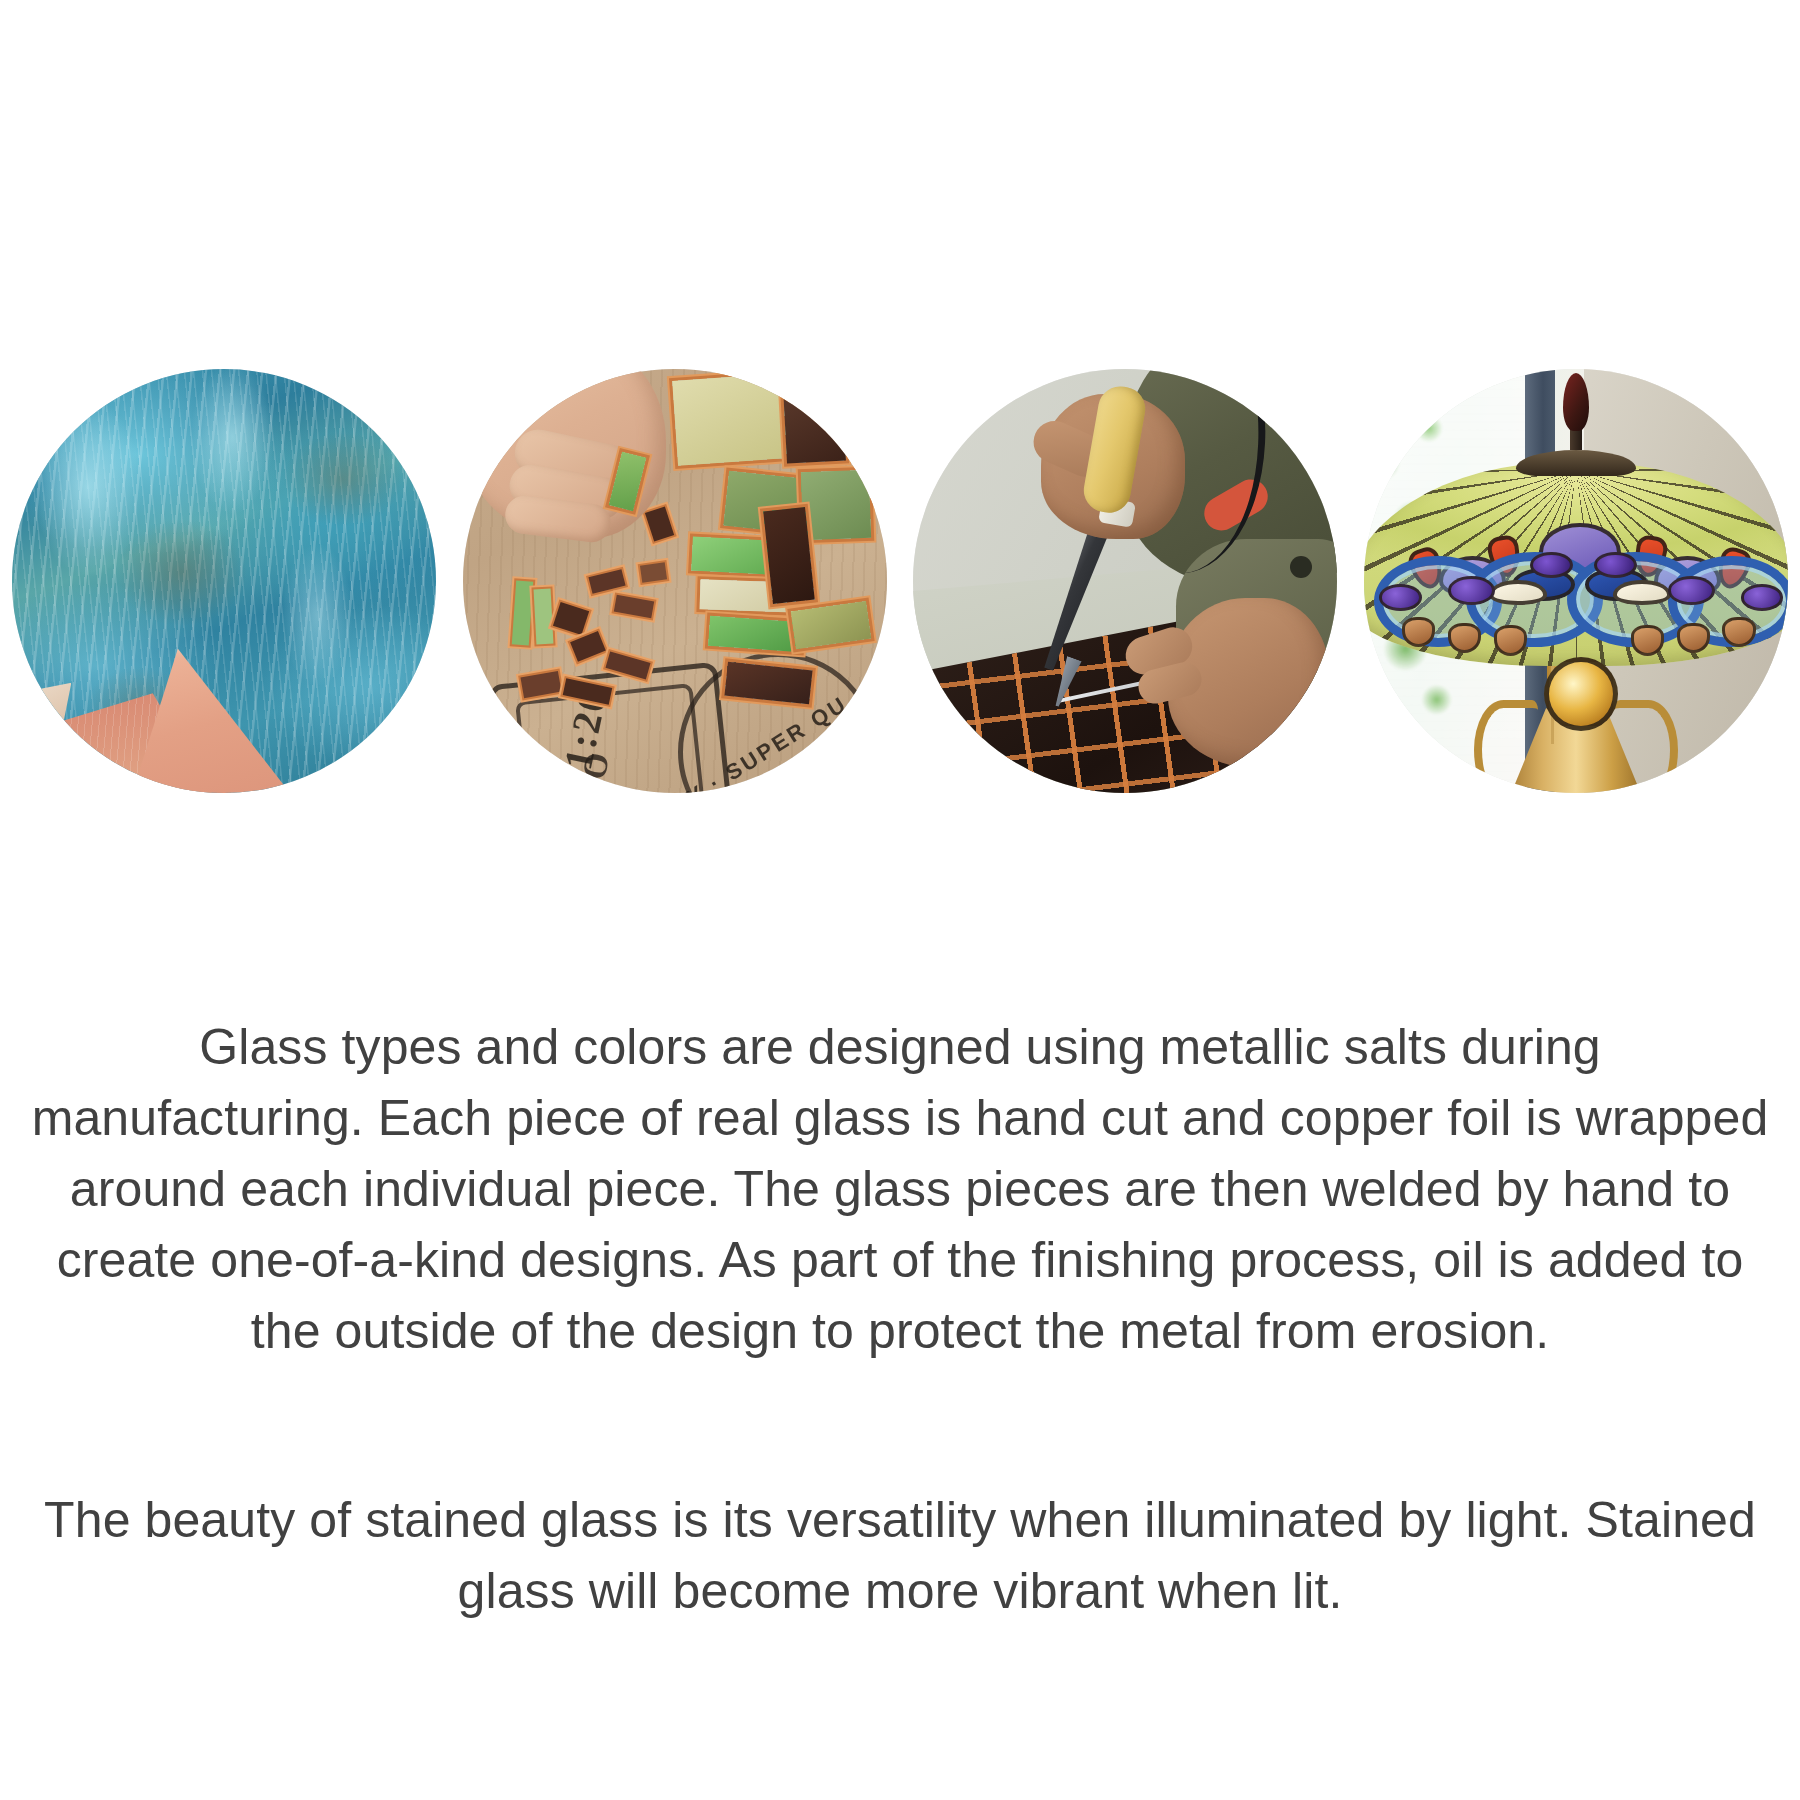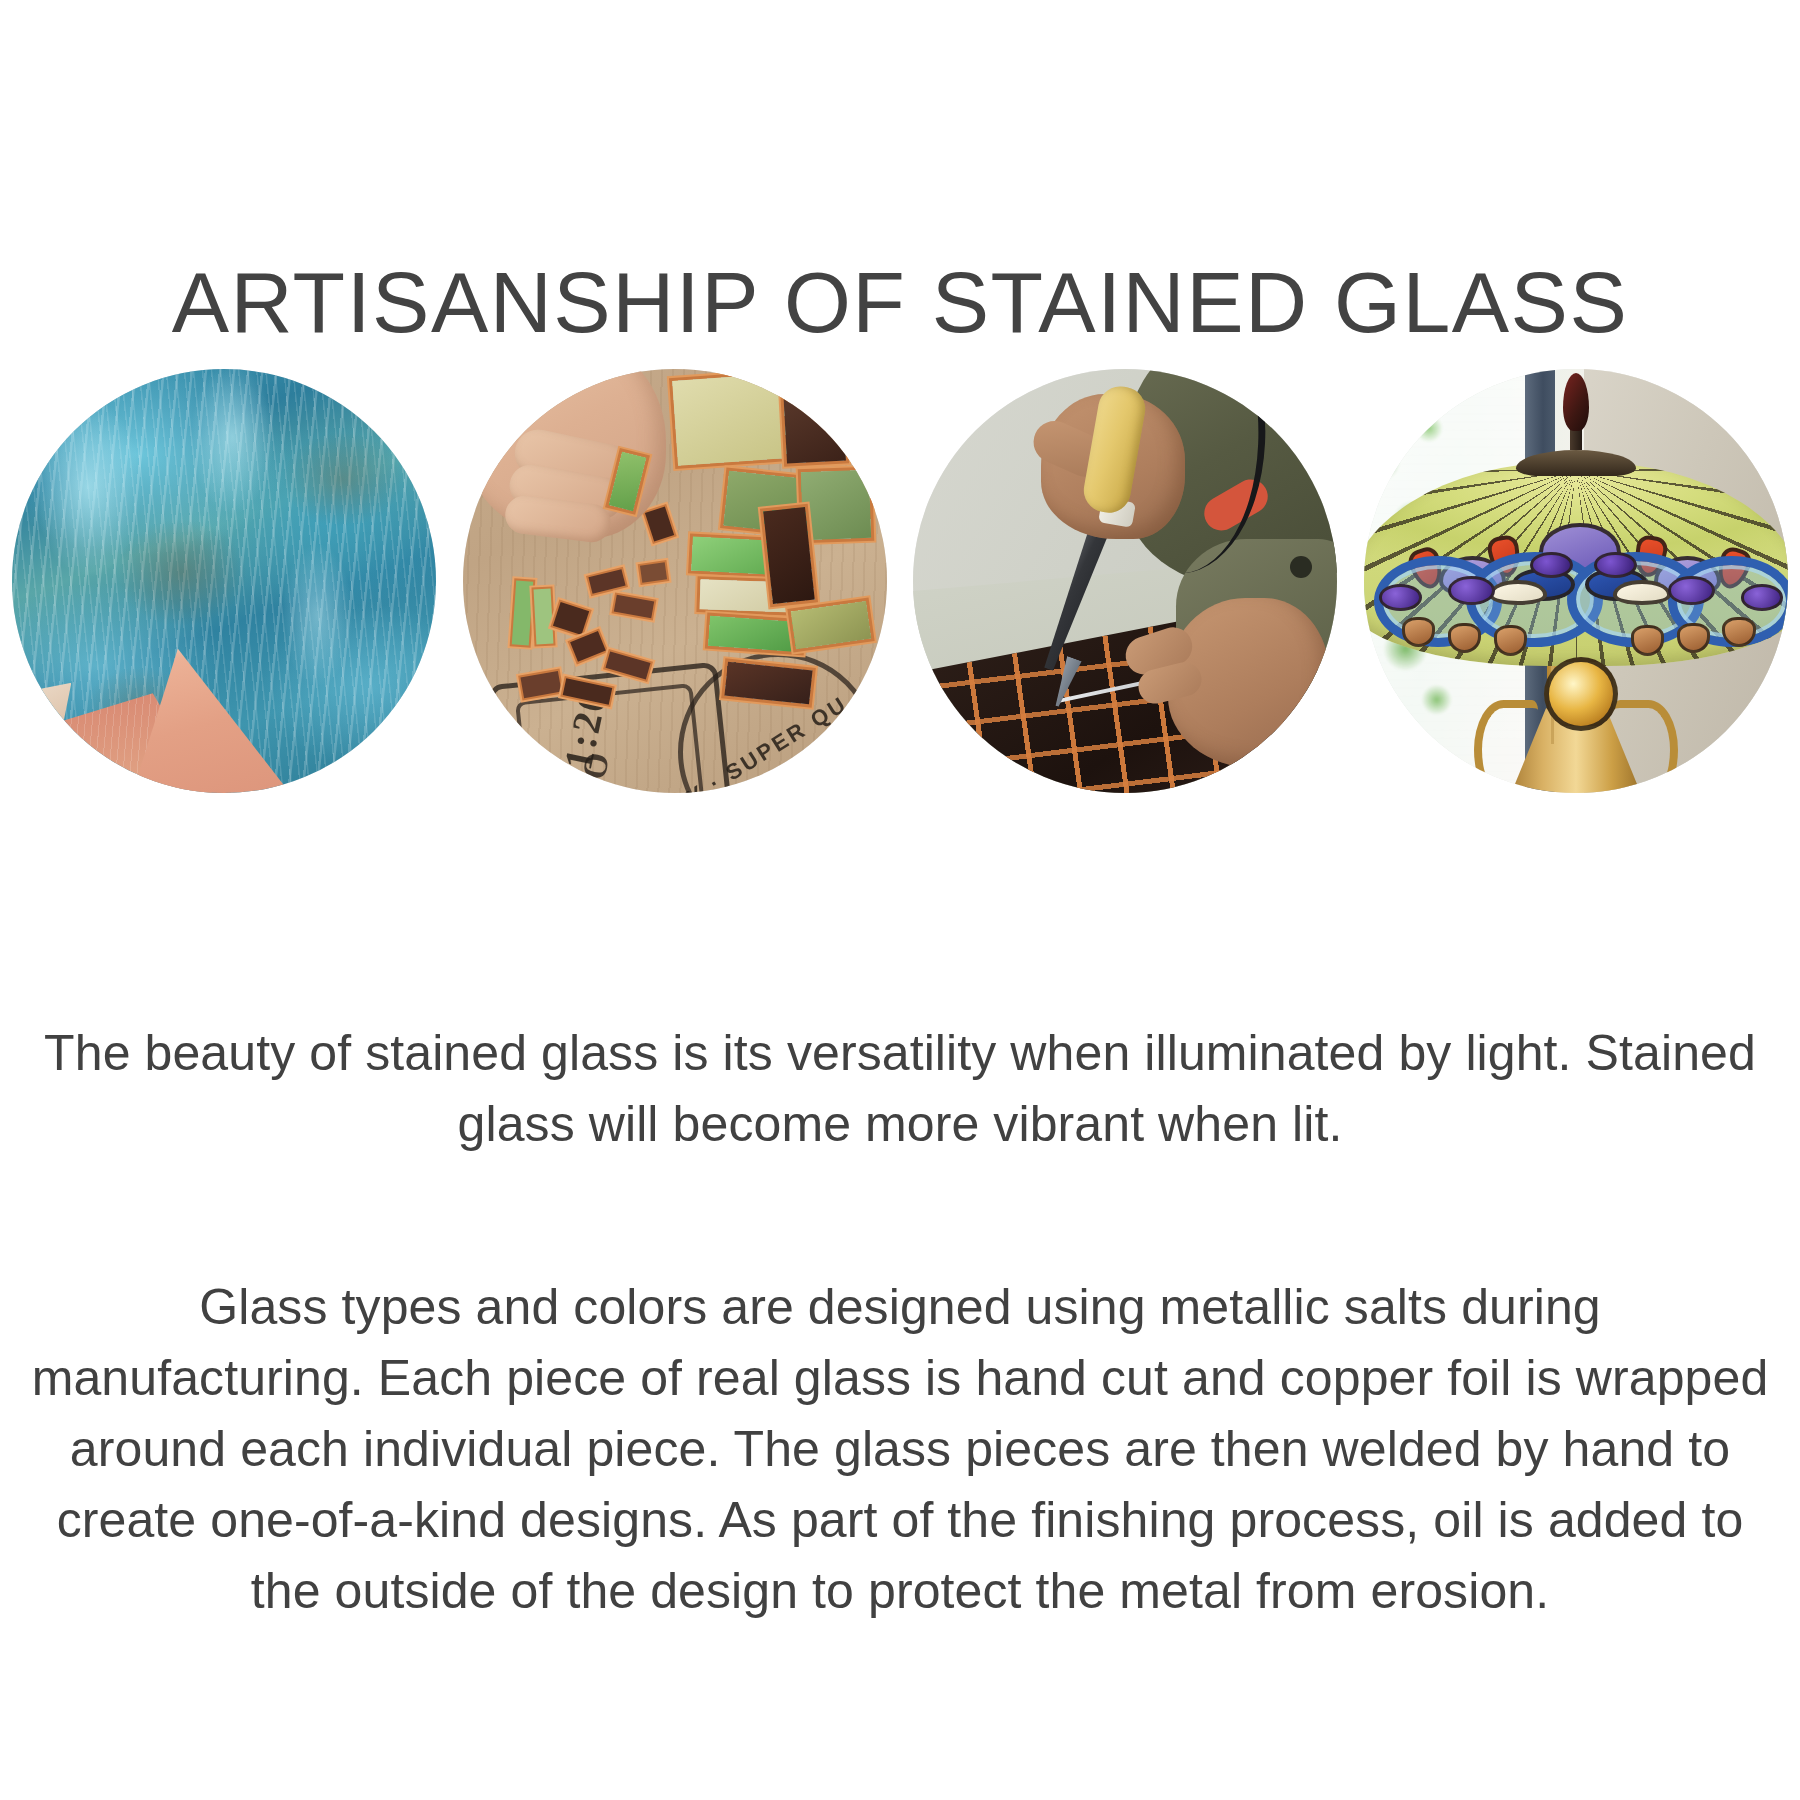"ARTISANSHIP OF STAINED GLASS" h1.title { html: <h1>ARTISANSHIP OF STAINED GLASS</h1> -> none }
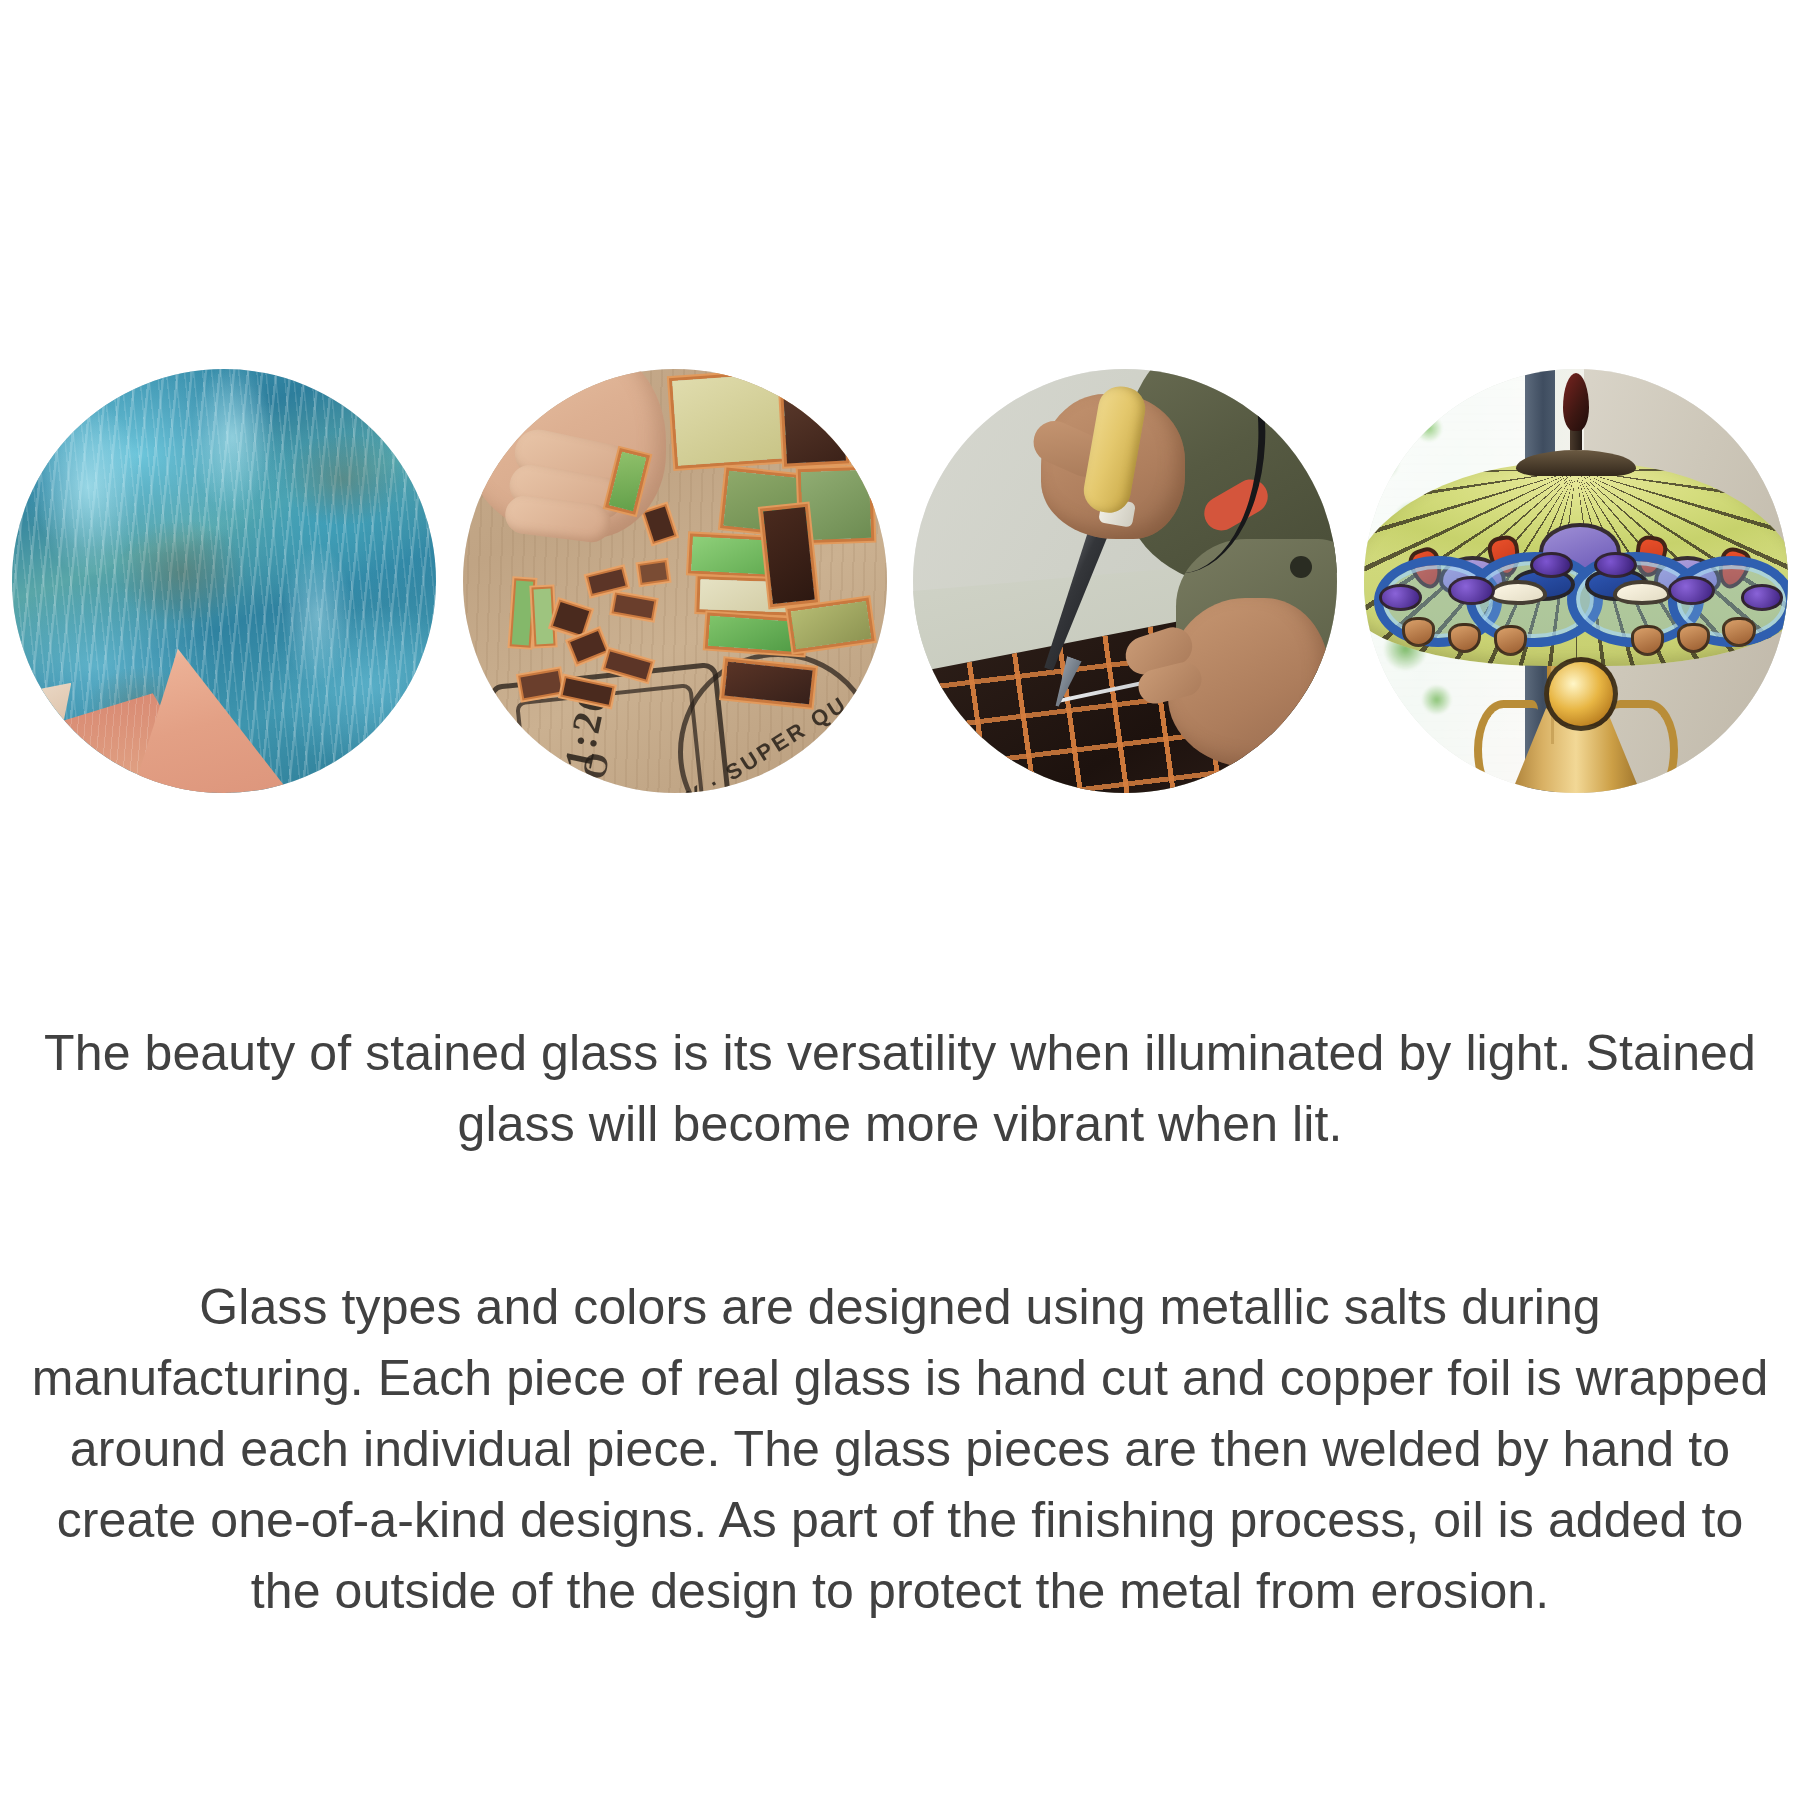"The beauty of stained glass" p.para { order: before "Glass types and colors are" -> after "Glass types and colors are" }
